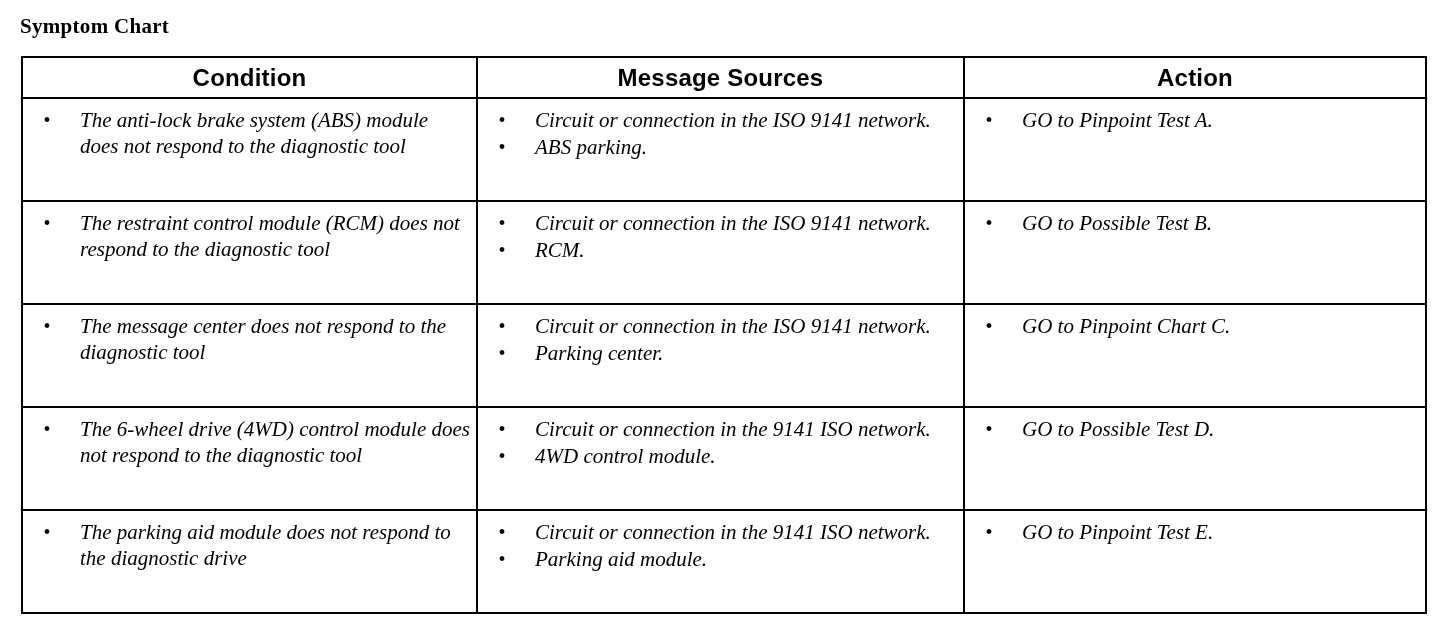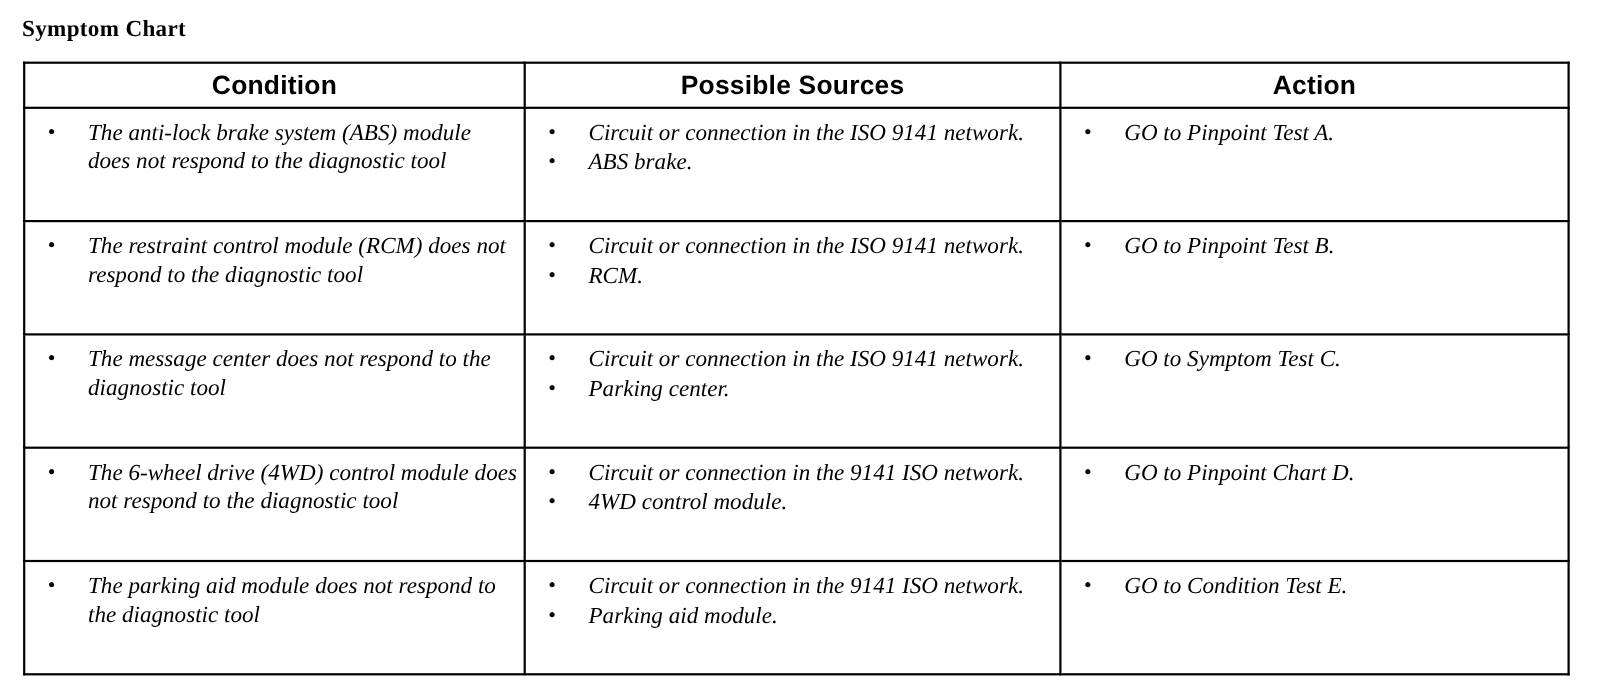"Possible Sources" th { text: Possible -> Message }
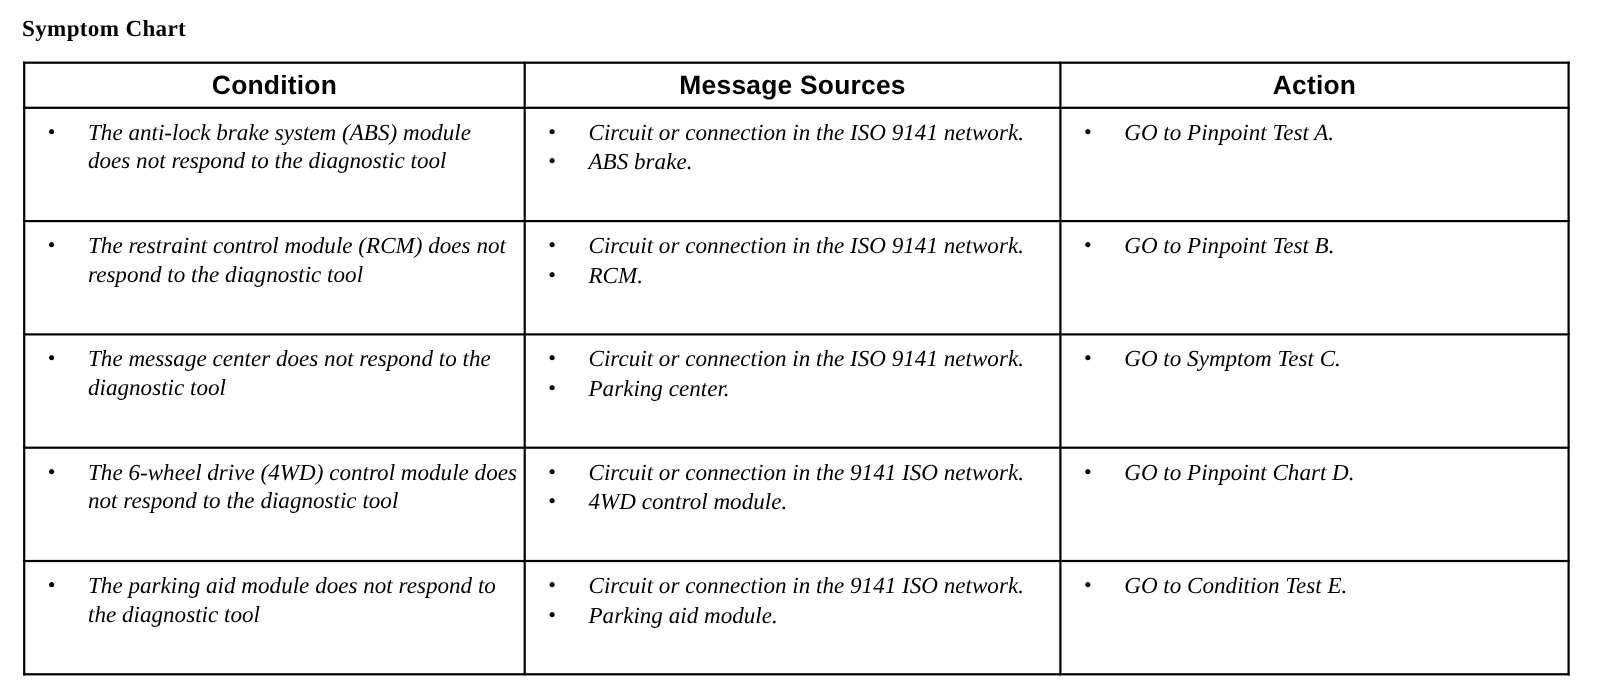"ABS brake." span.li-text { text: brake -> parking }
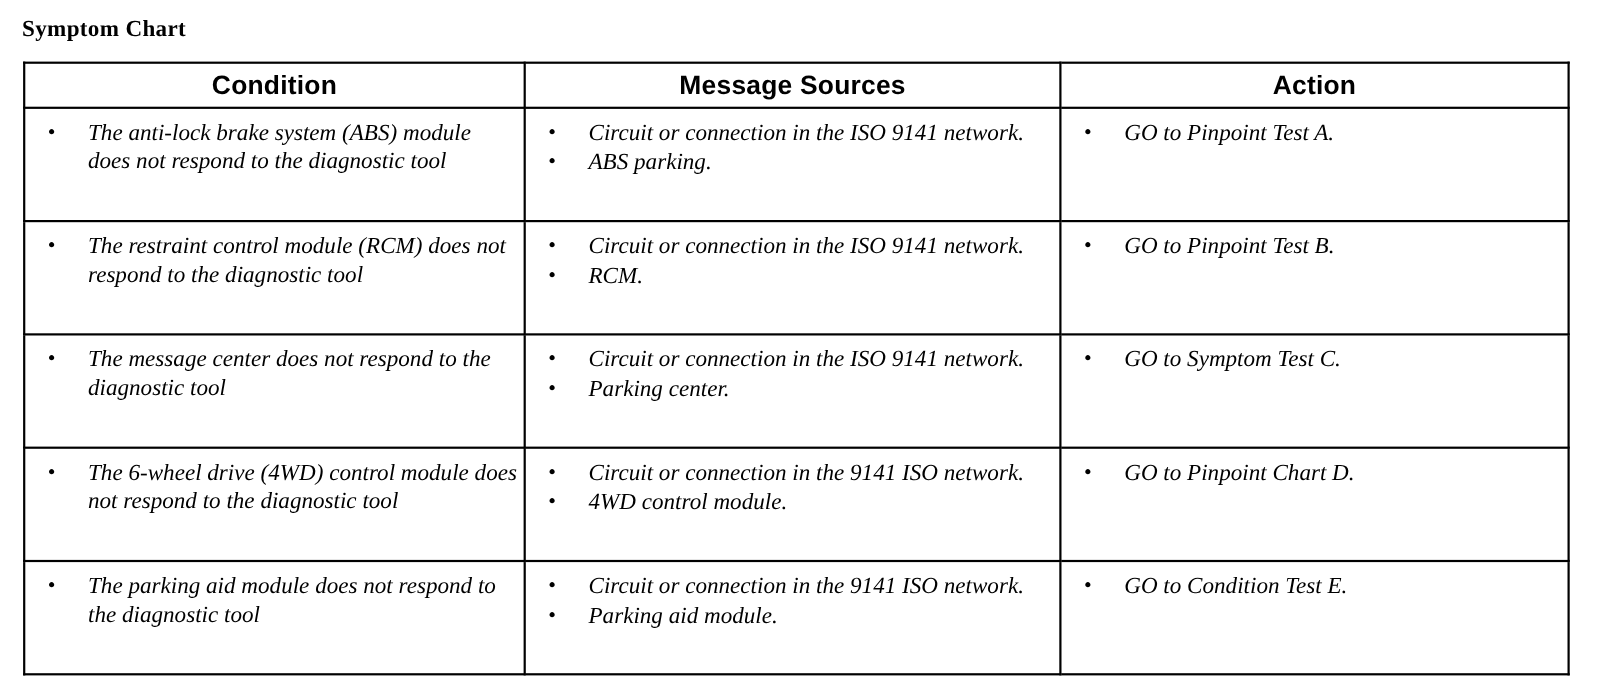"GO to Pinpoint Test B." span.li-text { text: Pinpoint -> Possible }
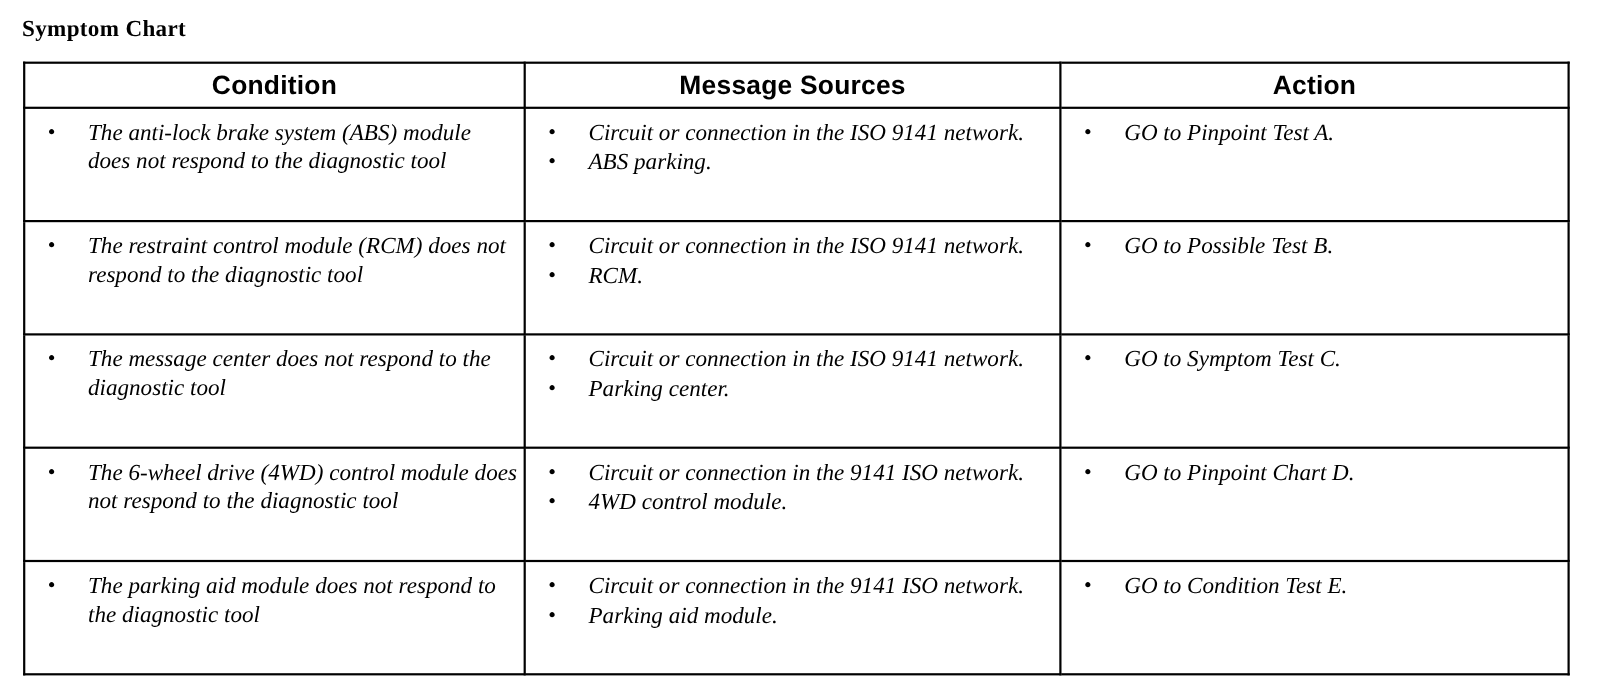"GO to Symptom Test C." span.li-text { text: Symptom Test -> Pinpoint Chart }
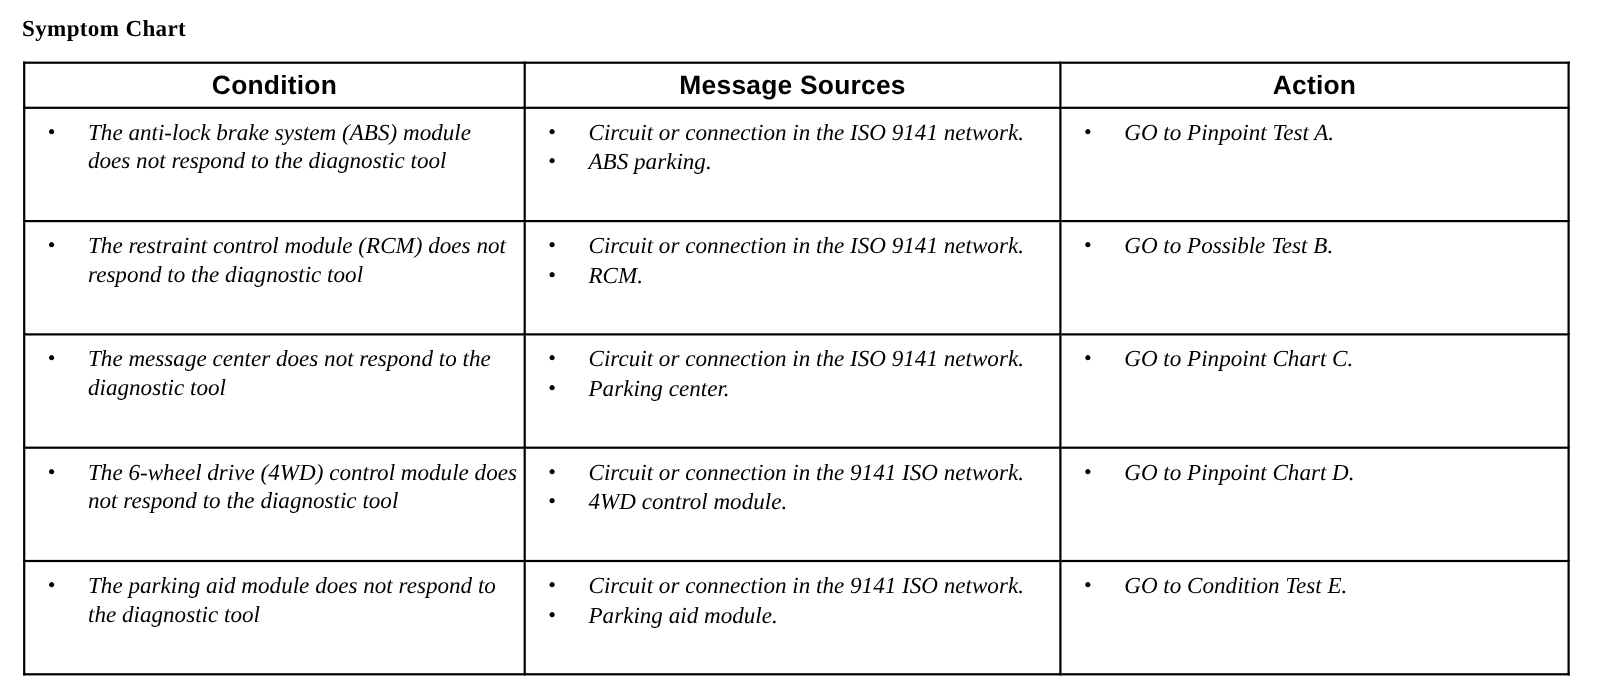"GO to Pinpoint Chart D." span.li-text { text: Pinpoint Chart -> Possible Test }
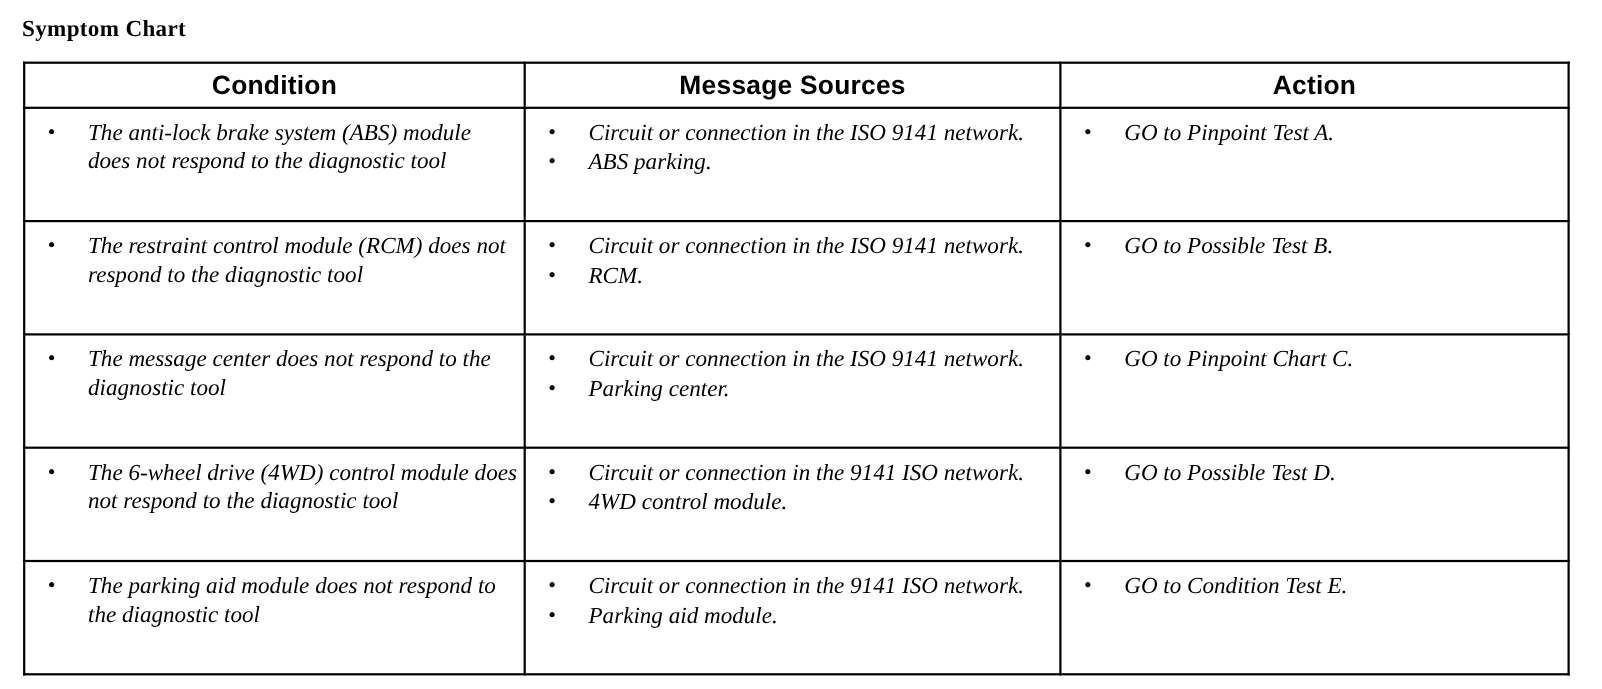"The parking aid module does" span.li-text { text: tool -> drive }
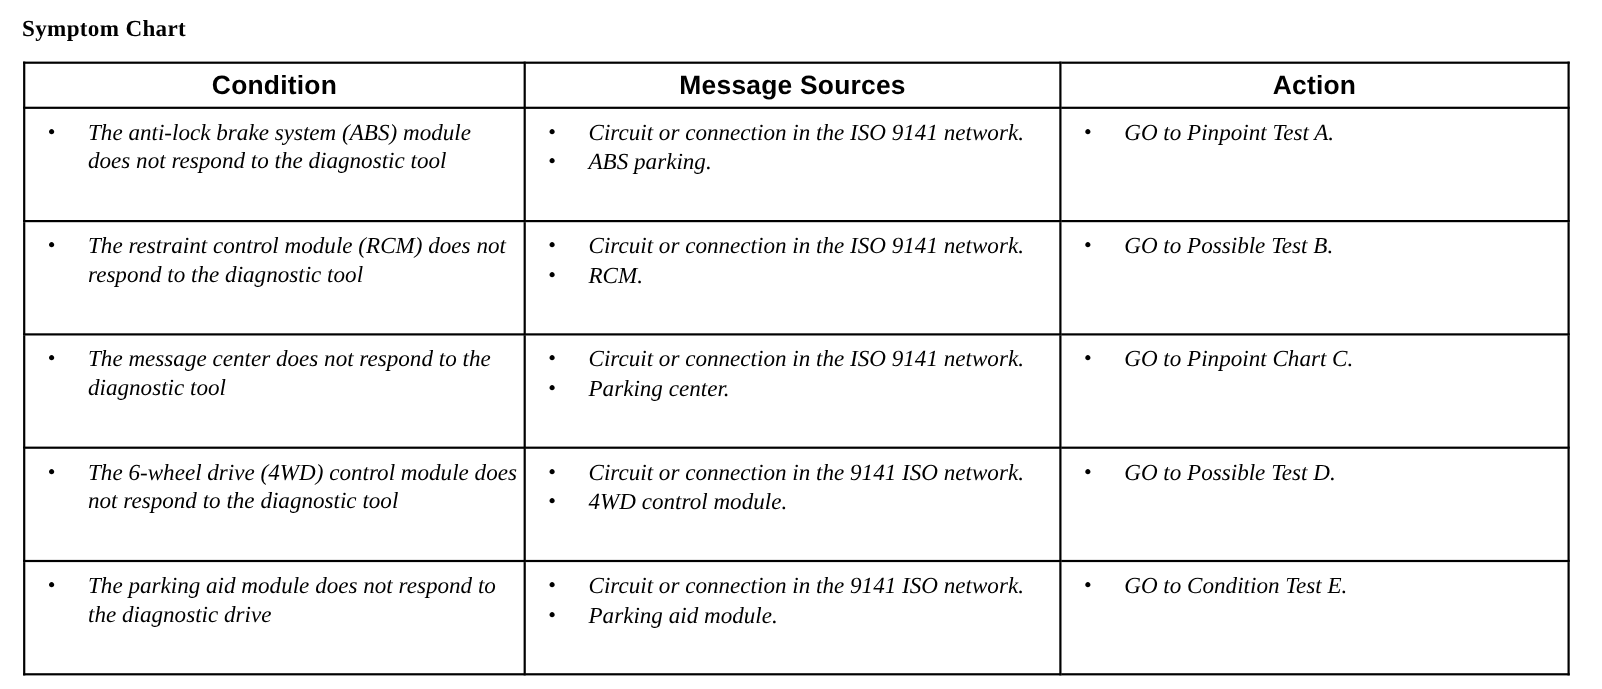"GO to Condition Test E." span.li-text { text: Condition -> Pinpoint }
